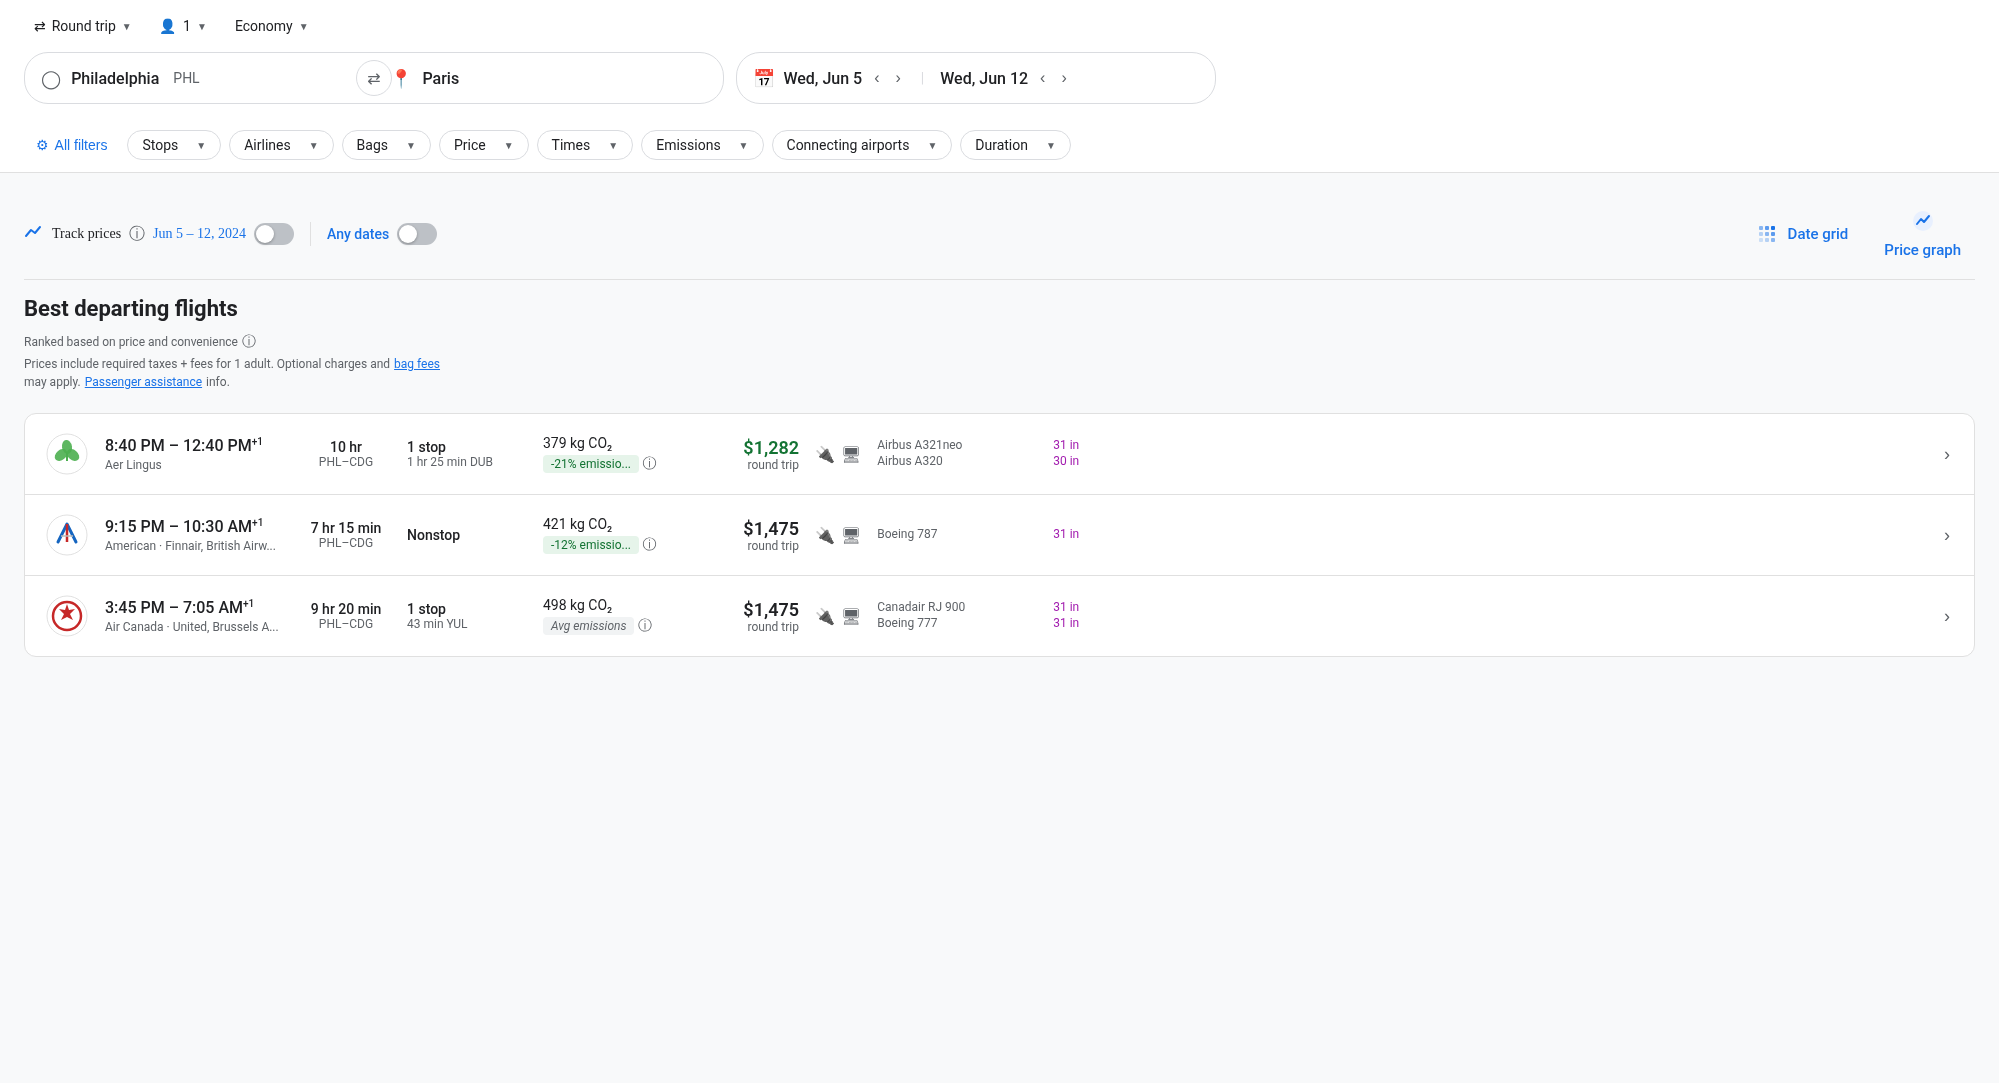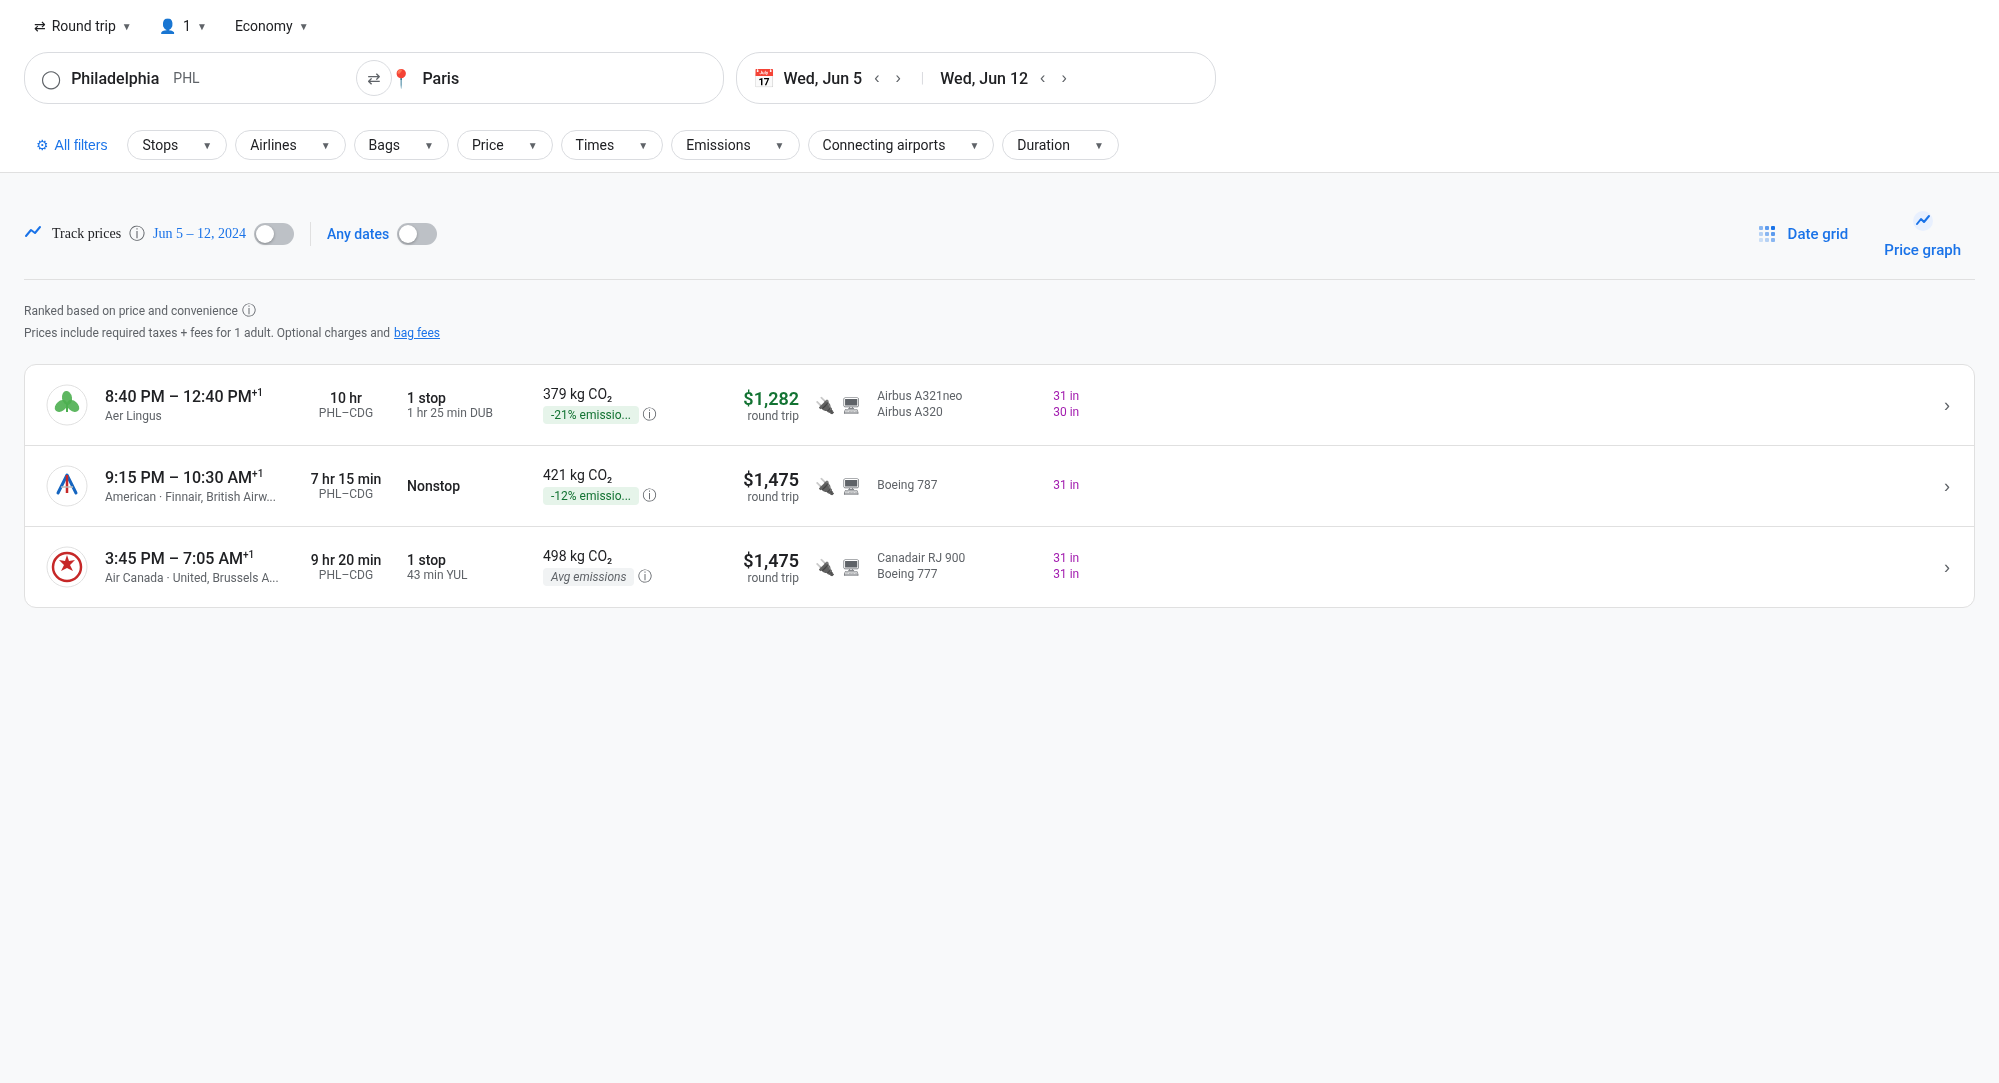"Stops" .filter-chip { gap: 24px -> 18px }
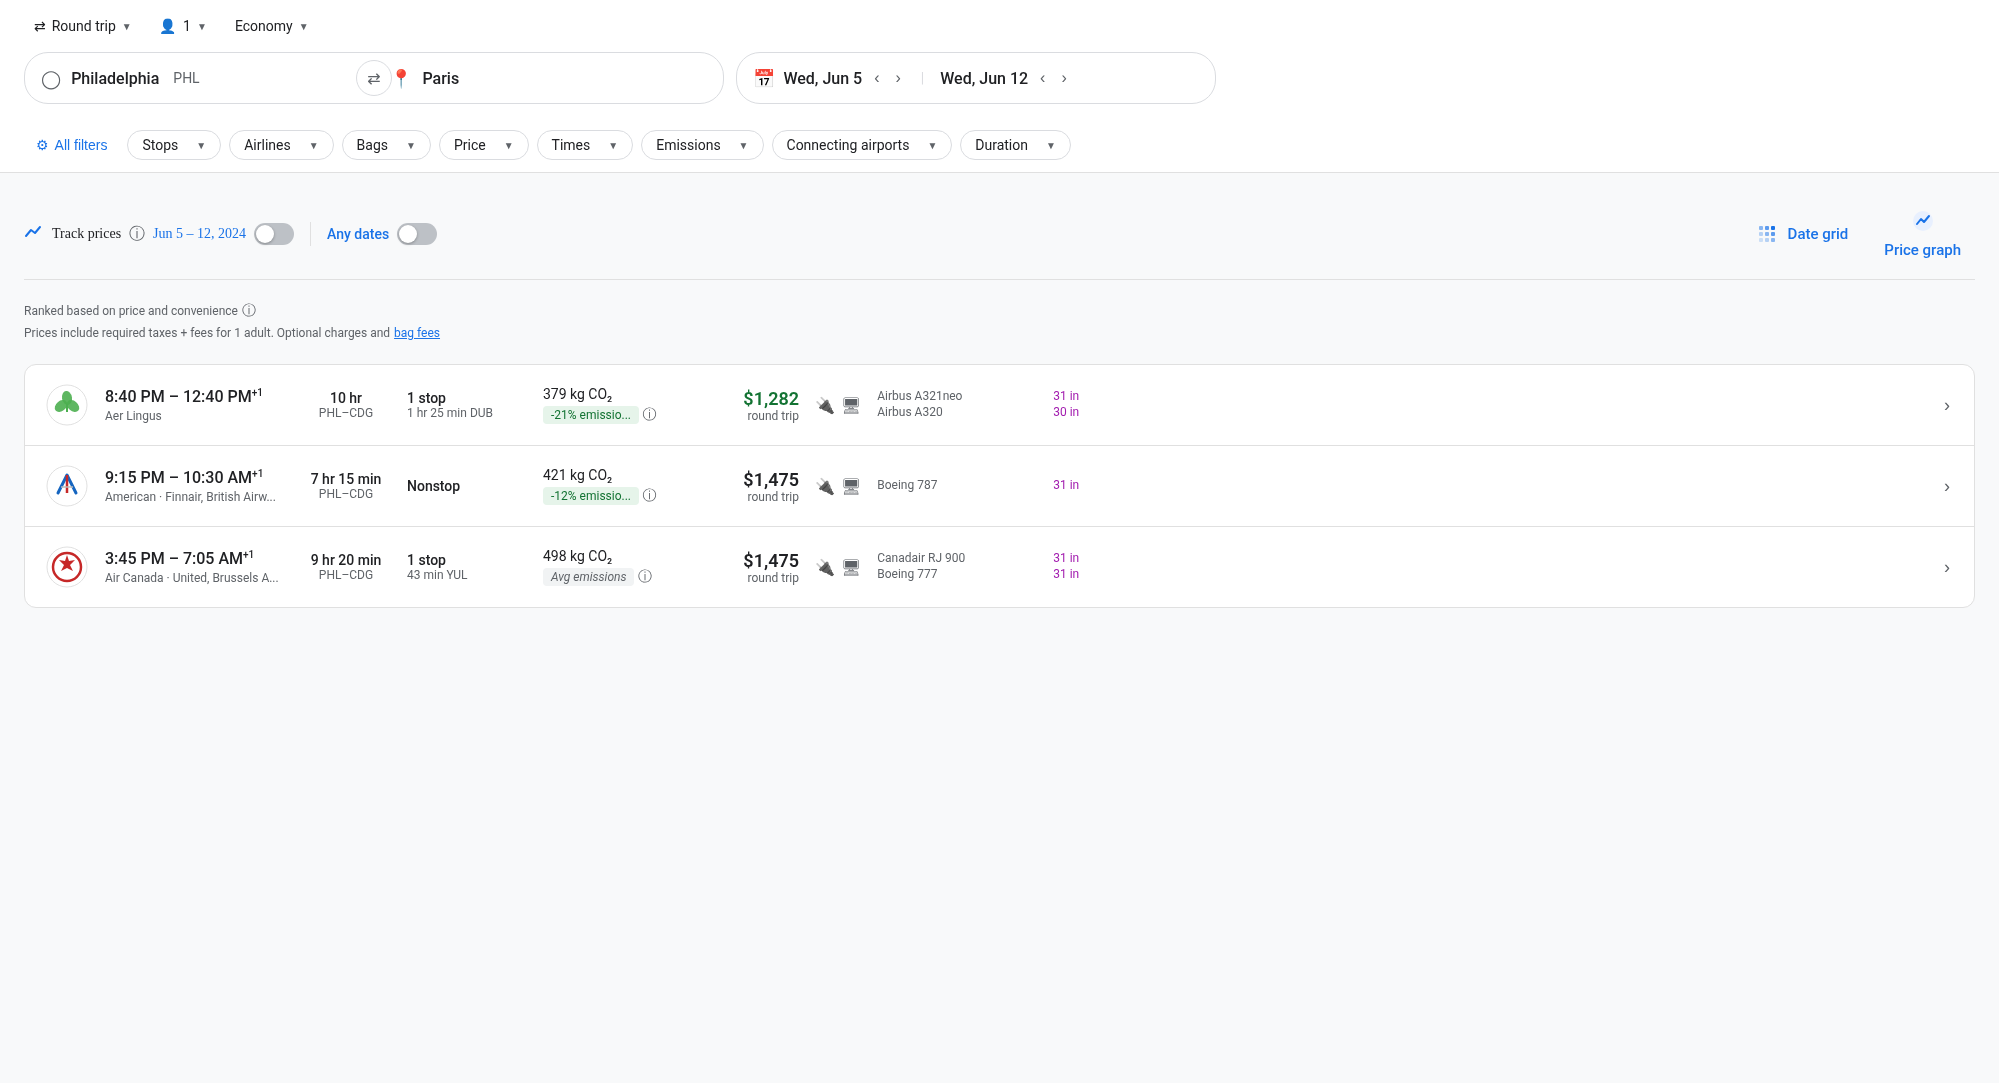"Best departing flights" div.section-title { html: none -> <div>Best departing flights</div> }
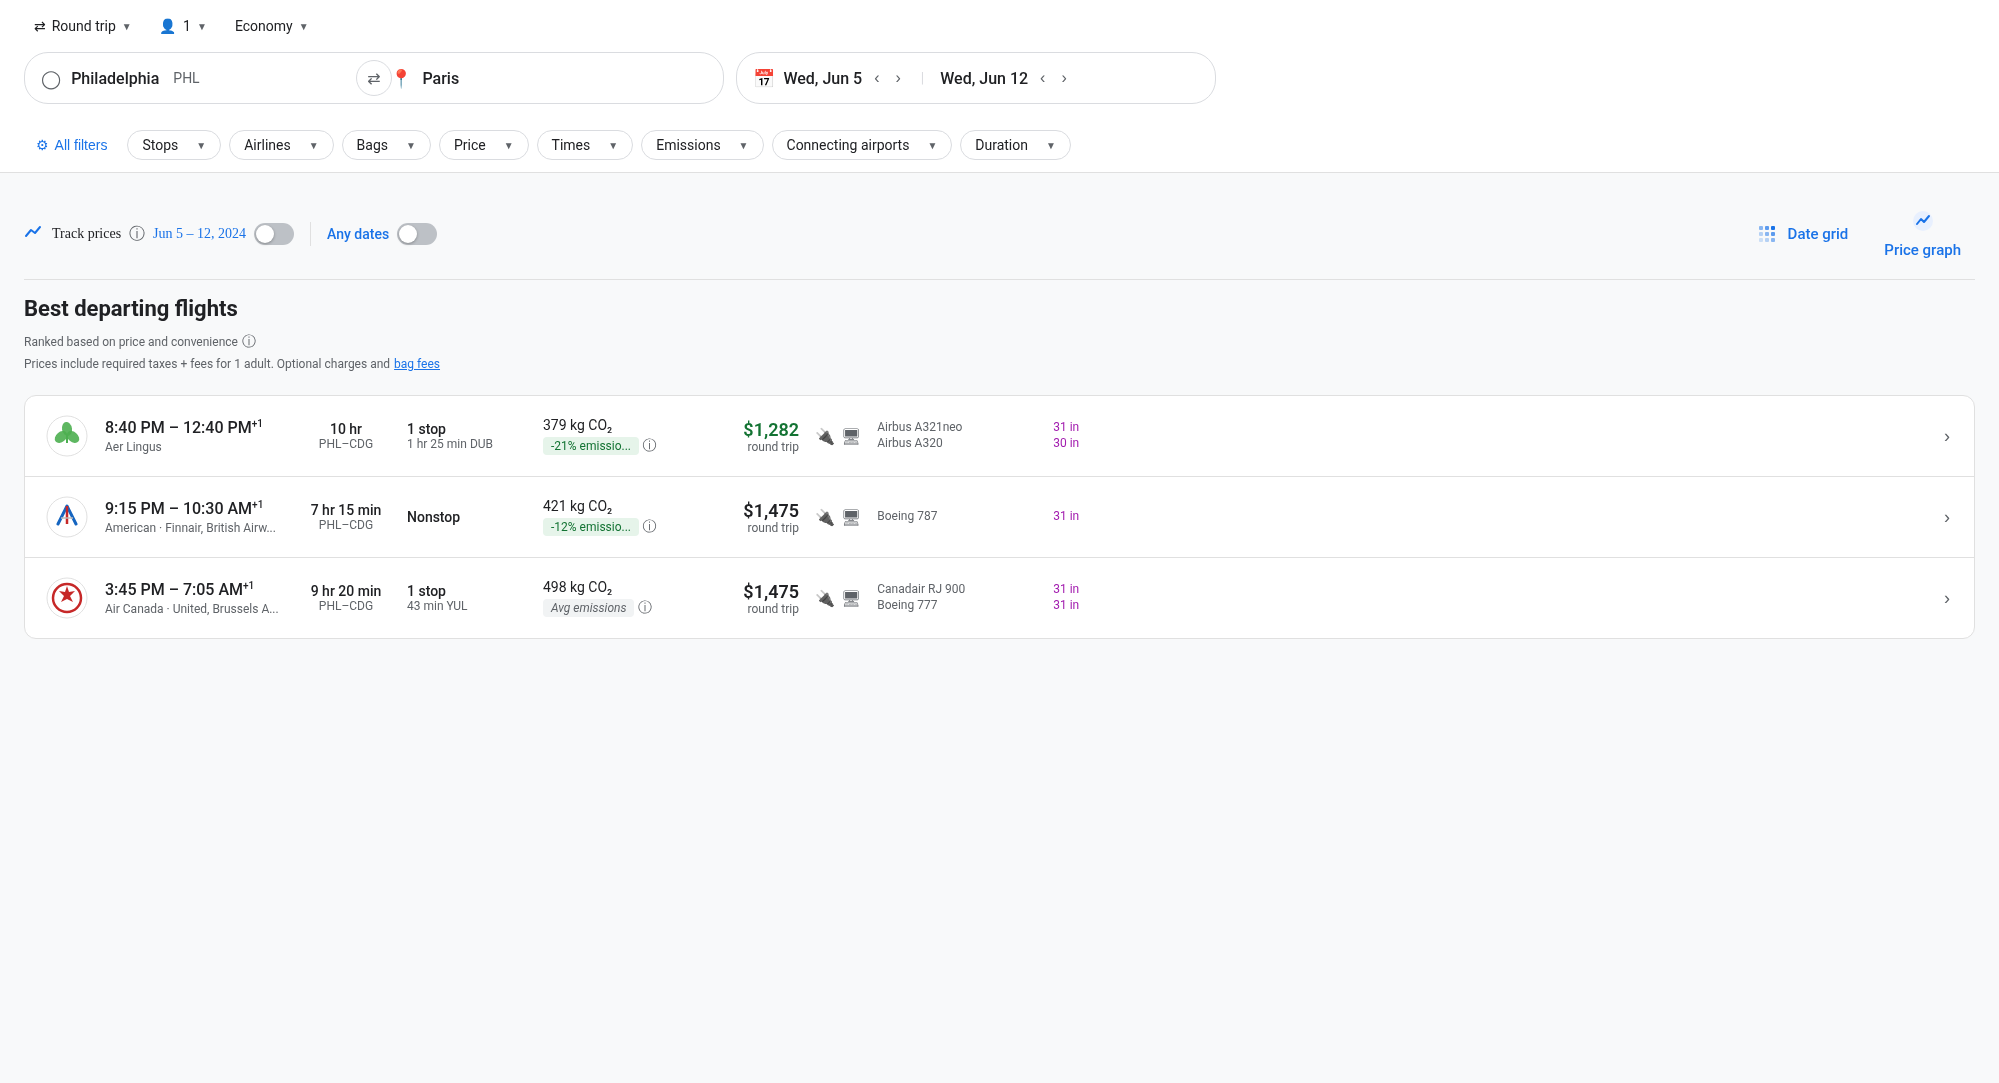"may apply." div.sub-row { html: none -> <div> <span>may apply.</span> <span>Passenger assistance</span> <span>info.</span> </div> }
